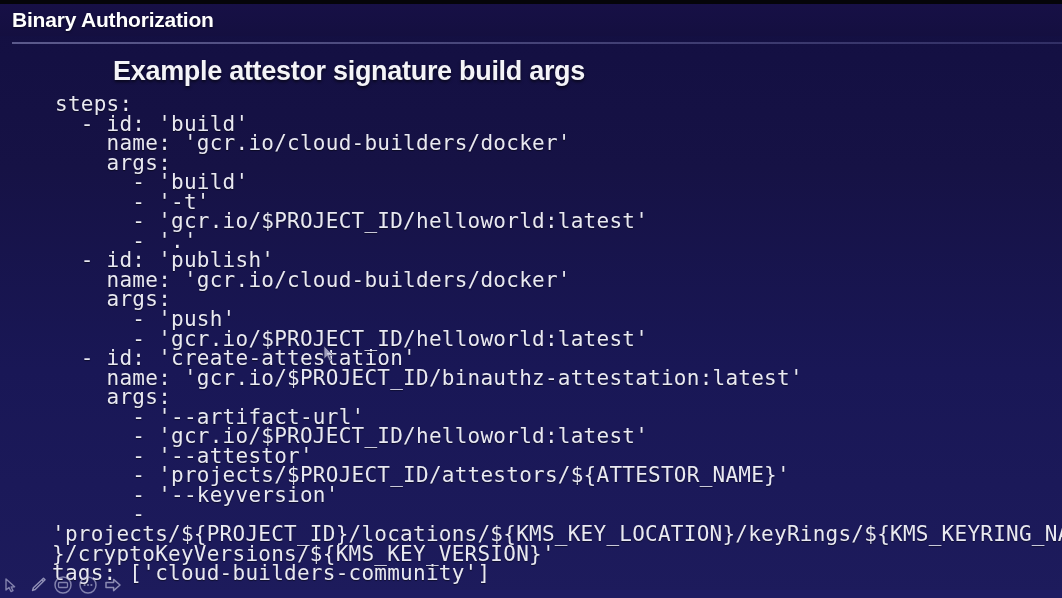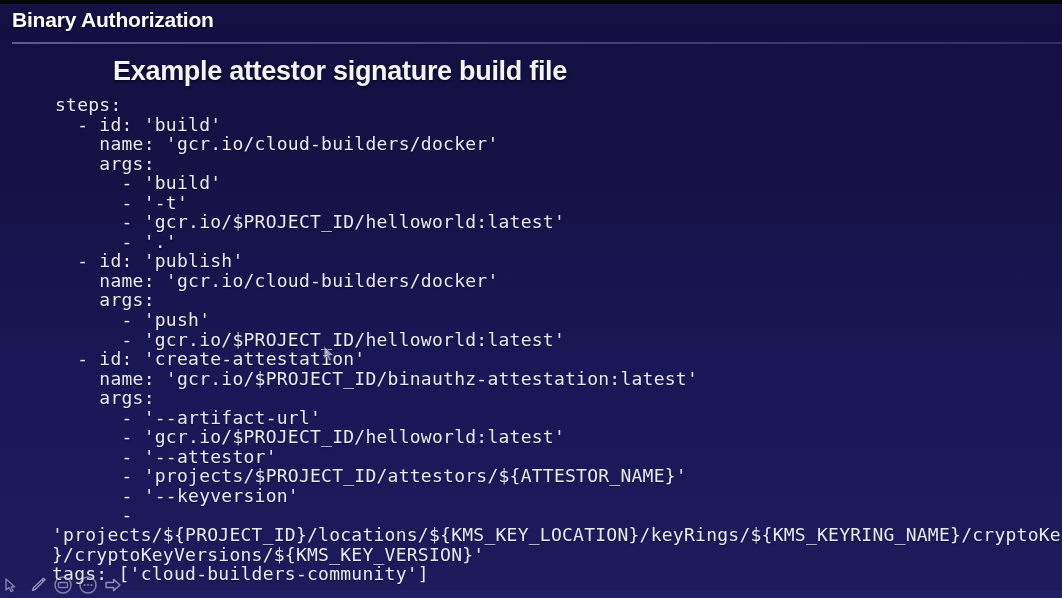"Example attestor signature build file" div { text: file -> args }
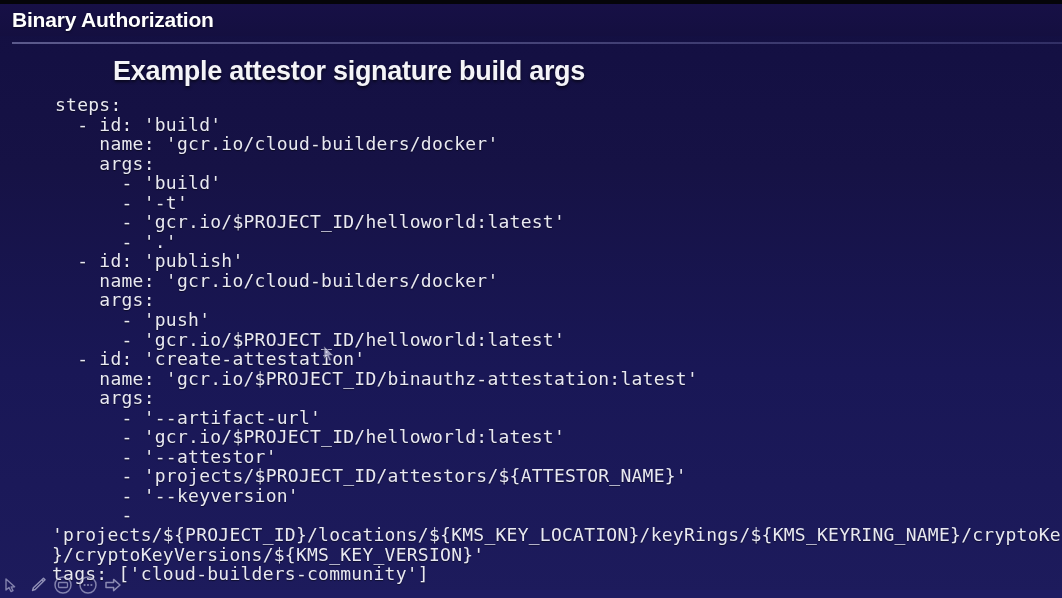"steps:" #code { font-size: 18px -> 21px }
